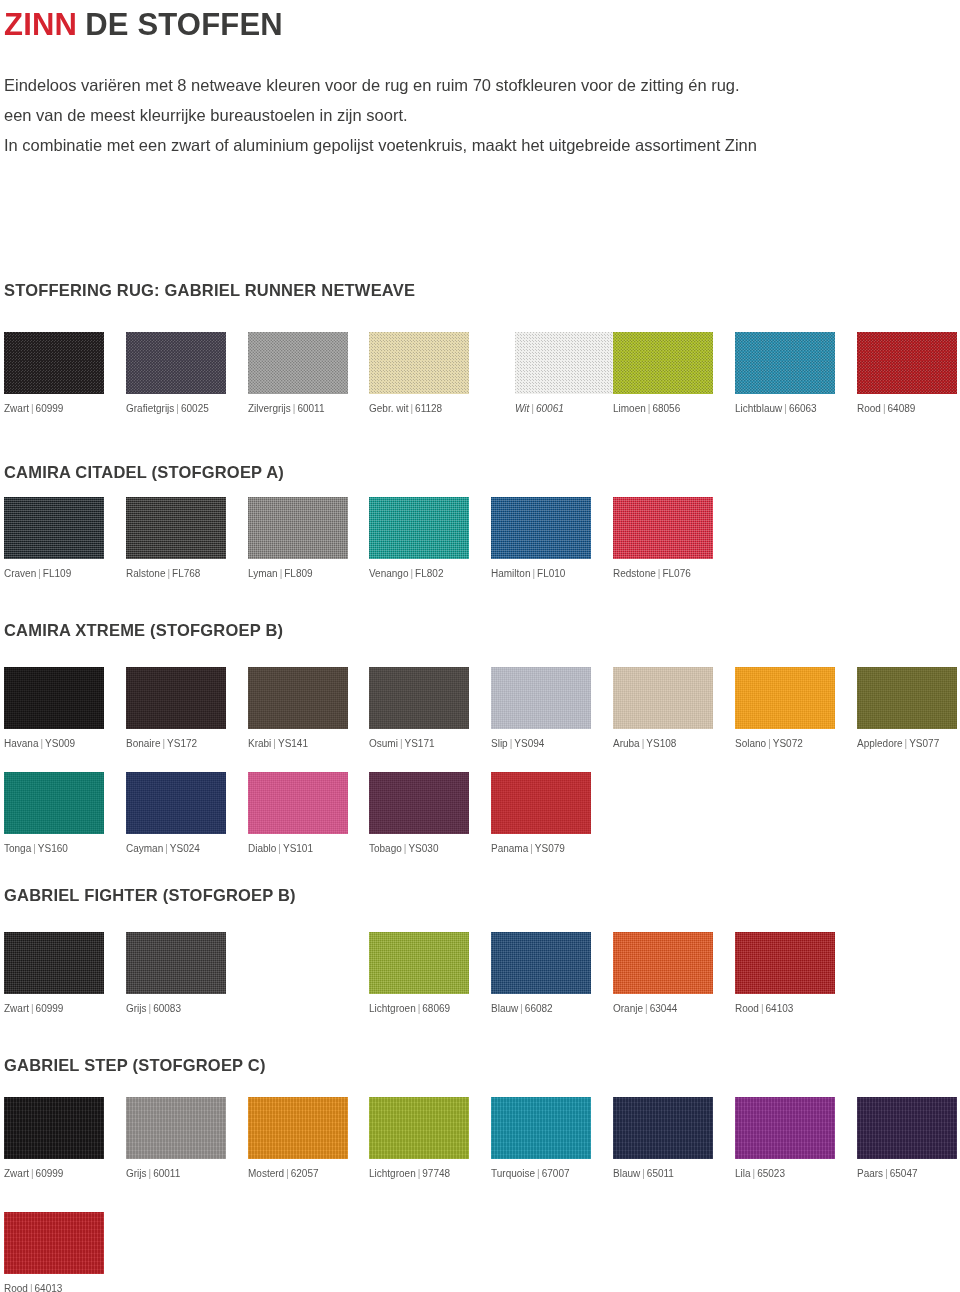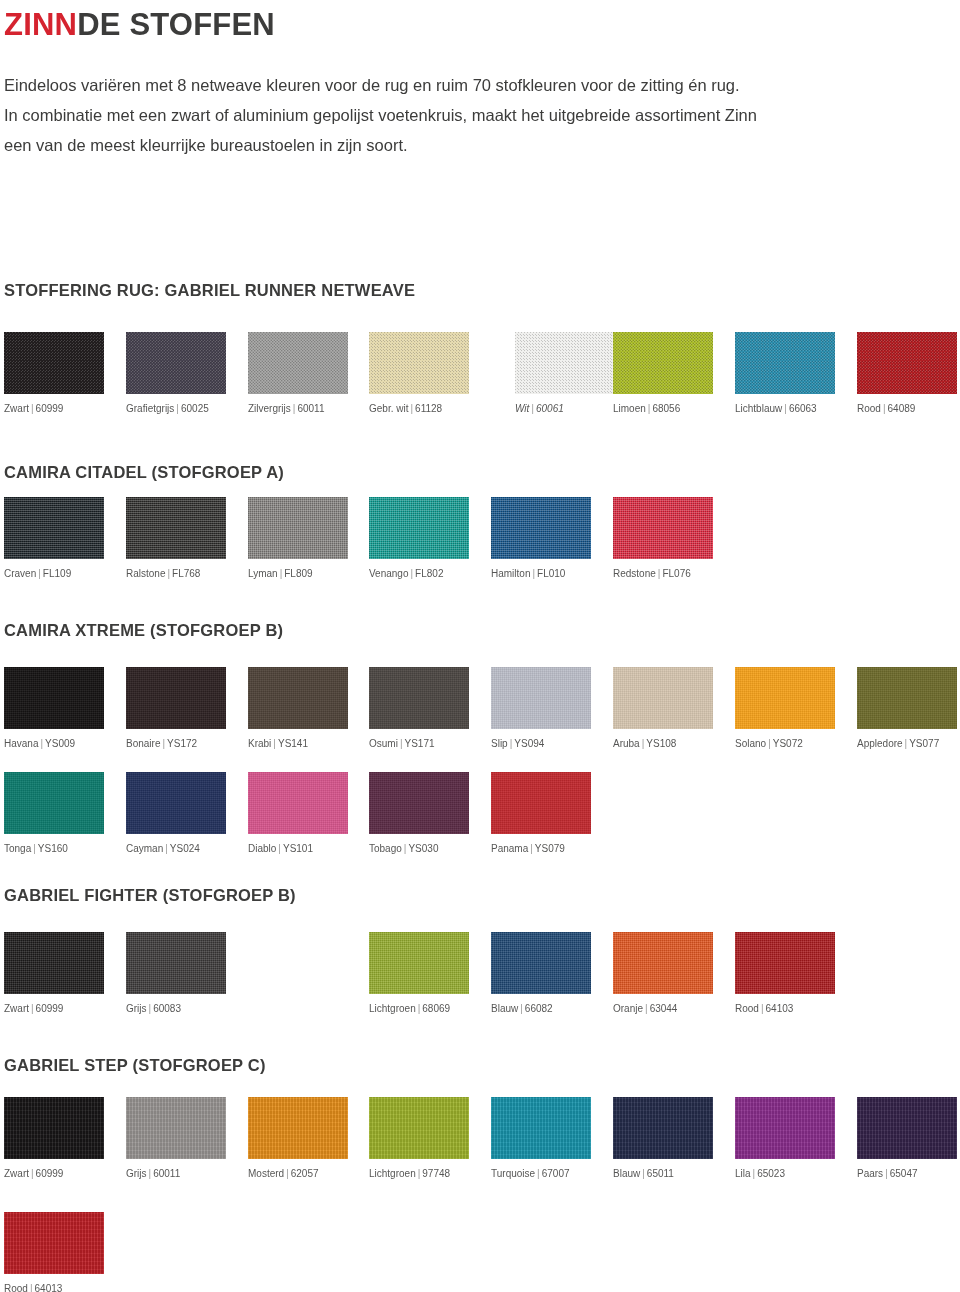"DE STOFFEN" .title-rest { margin-left: 0 -> 8px }
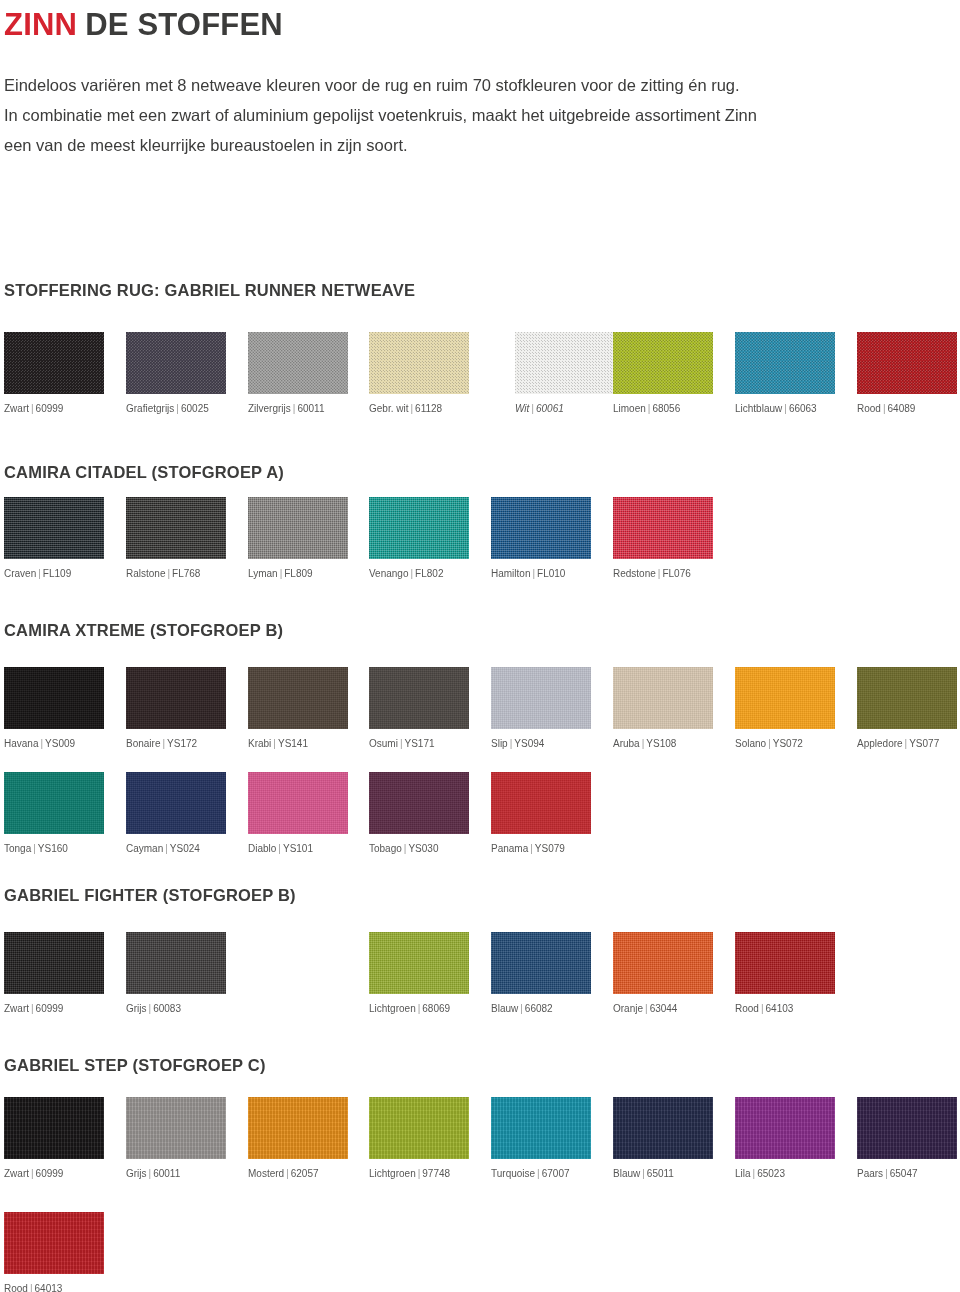"In combinatie met een zwart" span.line { order: before "een van de meest kleurrijke" -> after "een van de meest kleurrijke" }
